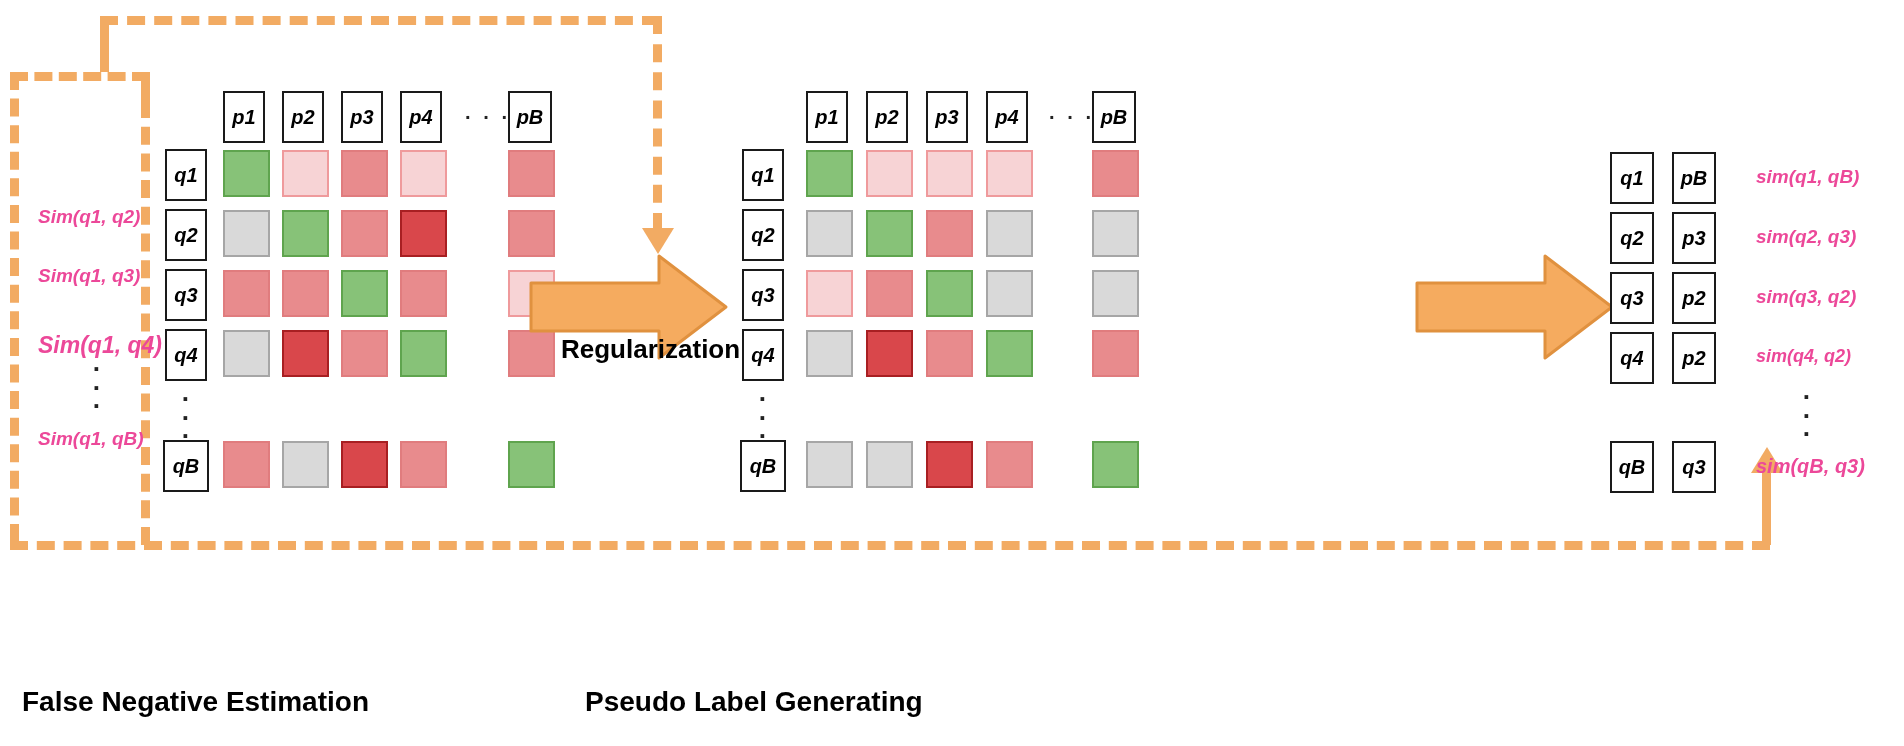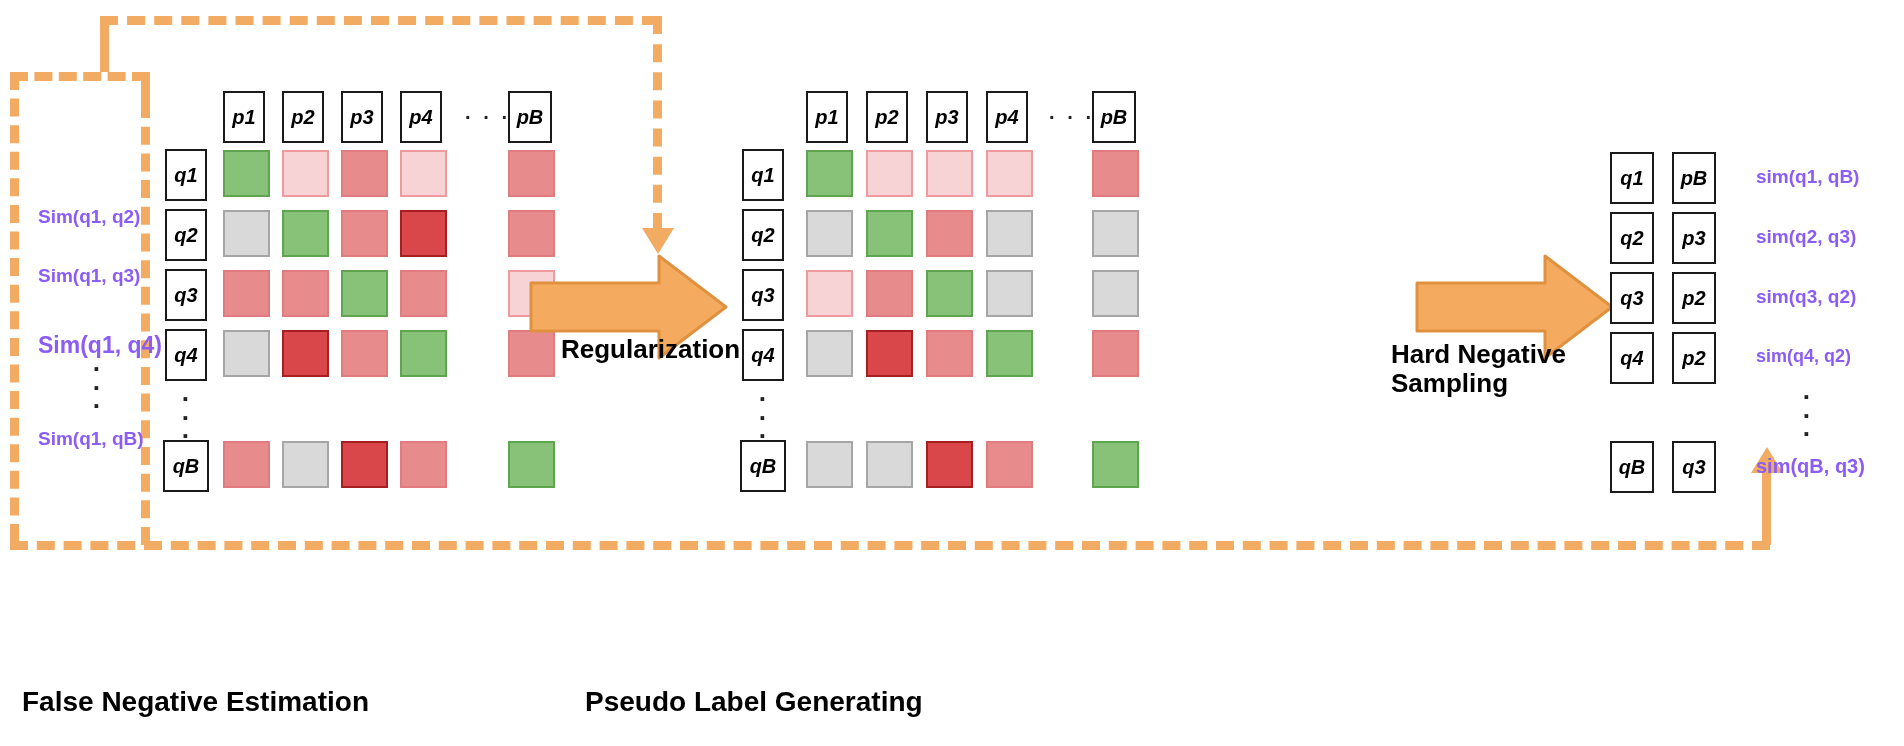"sim(q1, qB)" .simlab { color: #8b5cf6 -> #ec4899; font-style: none -> italic }
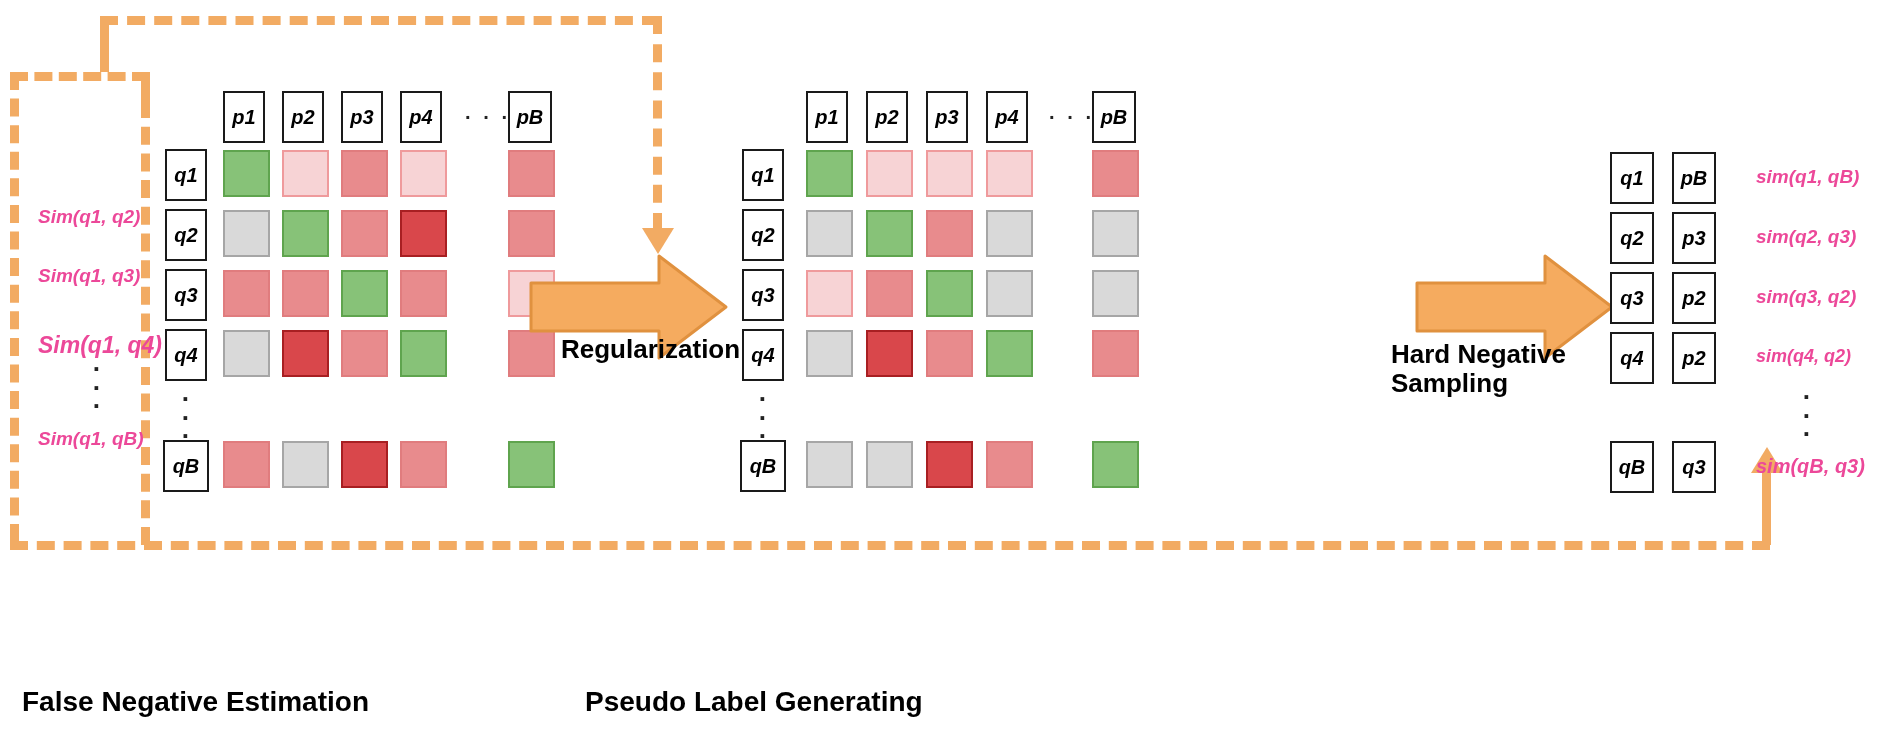"Hard Negative" div.steplab { html: <div> <span>Hard Negative</span><br> <span>Sampling</span> </div> -> none }
